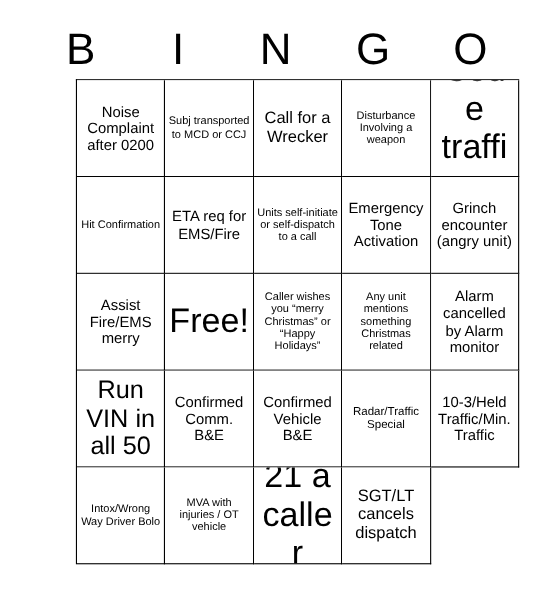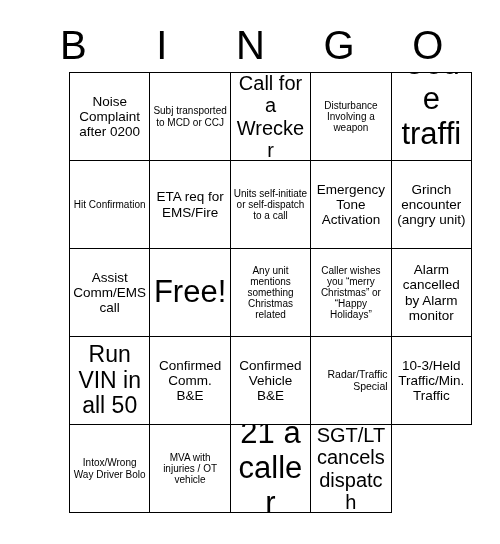"Call for a Wrecker" .fs-lg { font-size: 20px -> 15px }
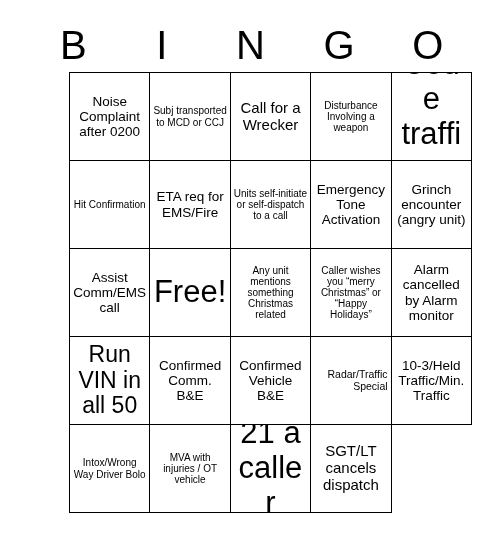"Assist Comm/EMS call" span.cell-text { text: Comm/EMS call -> Fire/EMS merry }
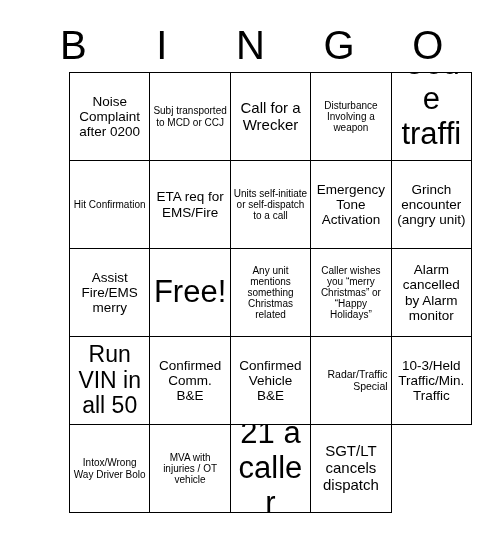"Any unit mentions something Christmas" div.cell { order: before "Caller wishes you “merry Christmas”" -> after "Caller wishes you “merry Christmas”" }
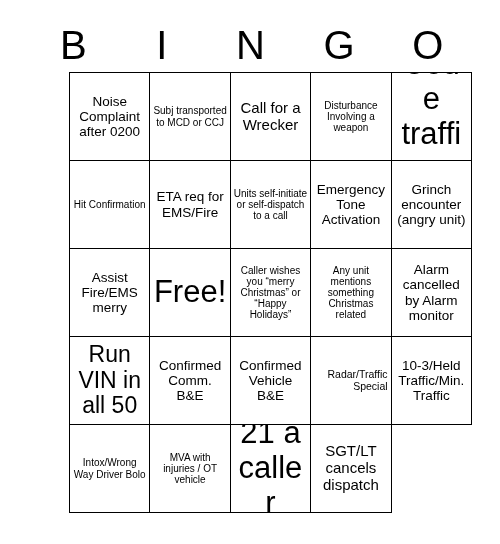"Radar/Traffic Special" .fs-xs { text-align: right -> none }
